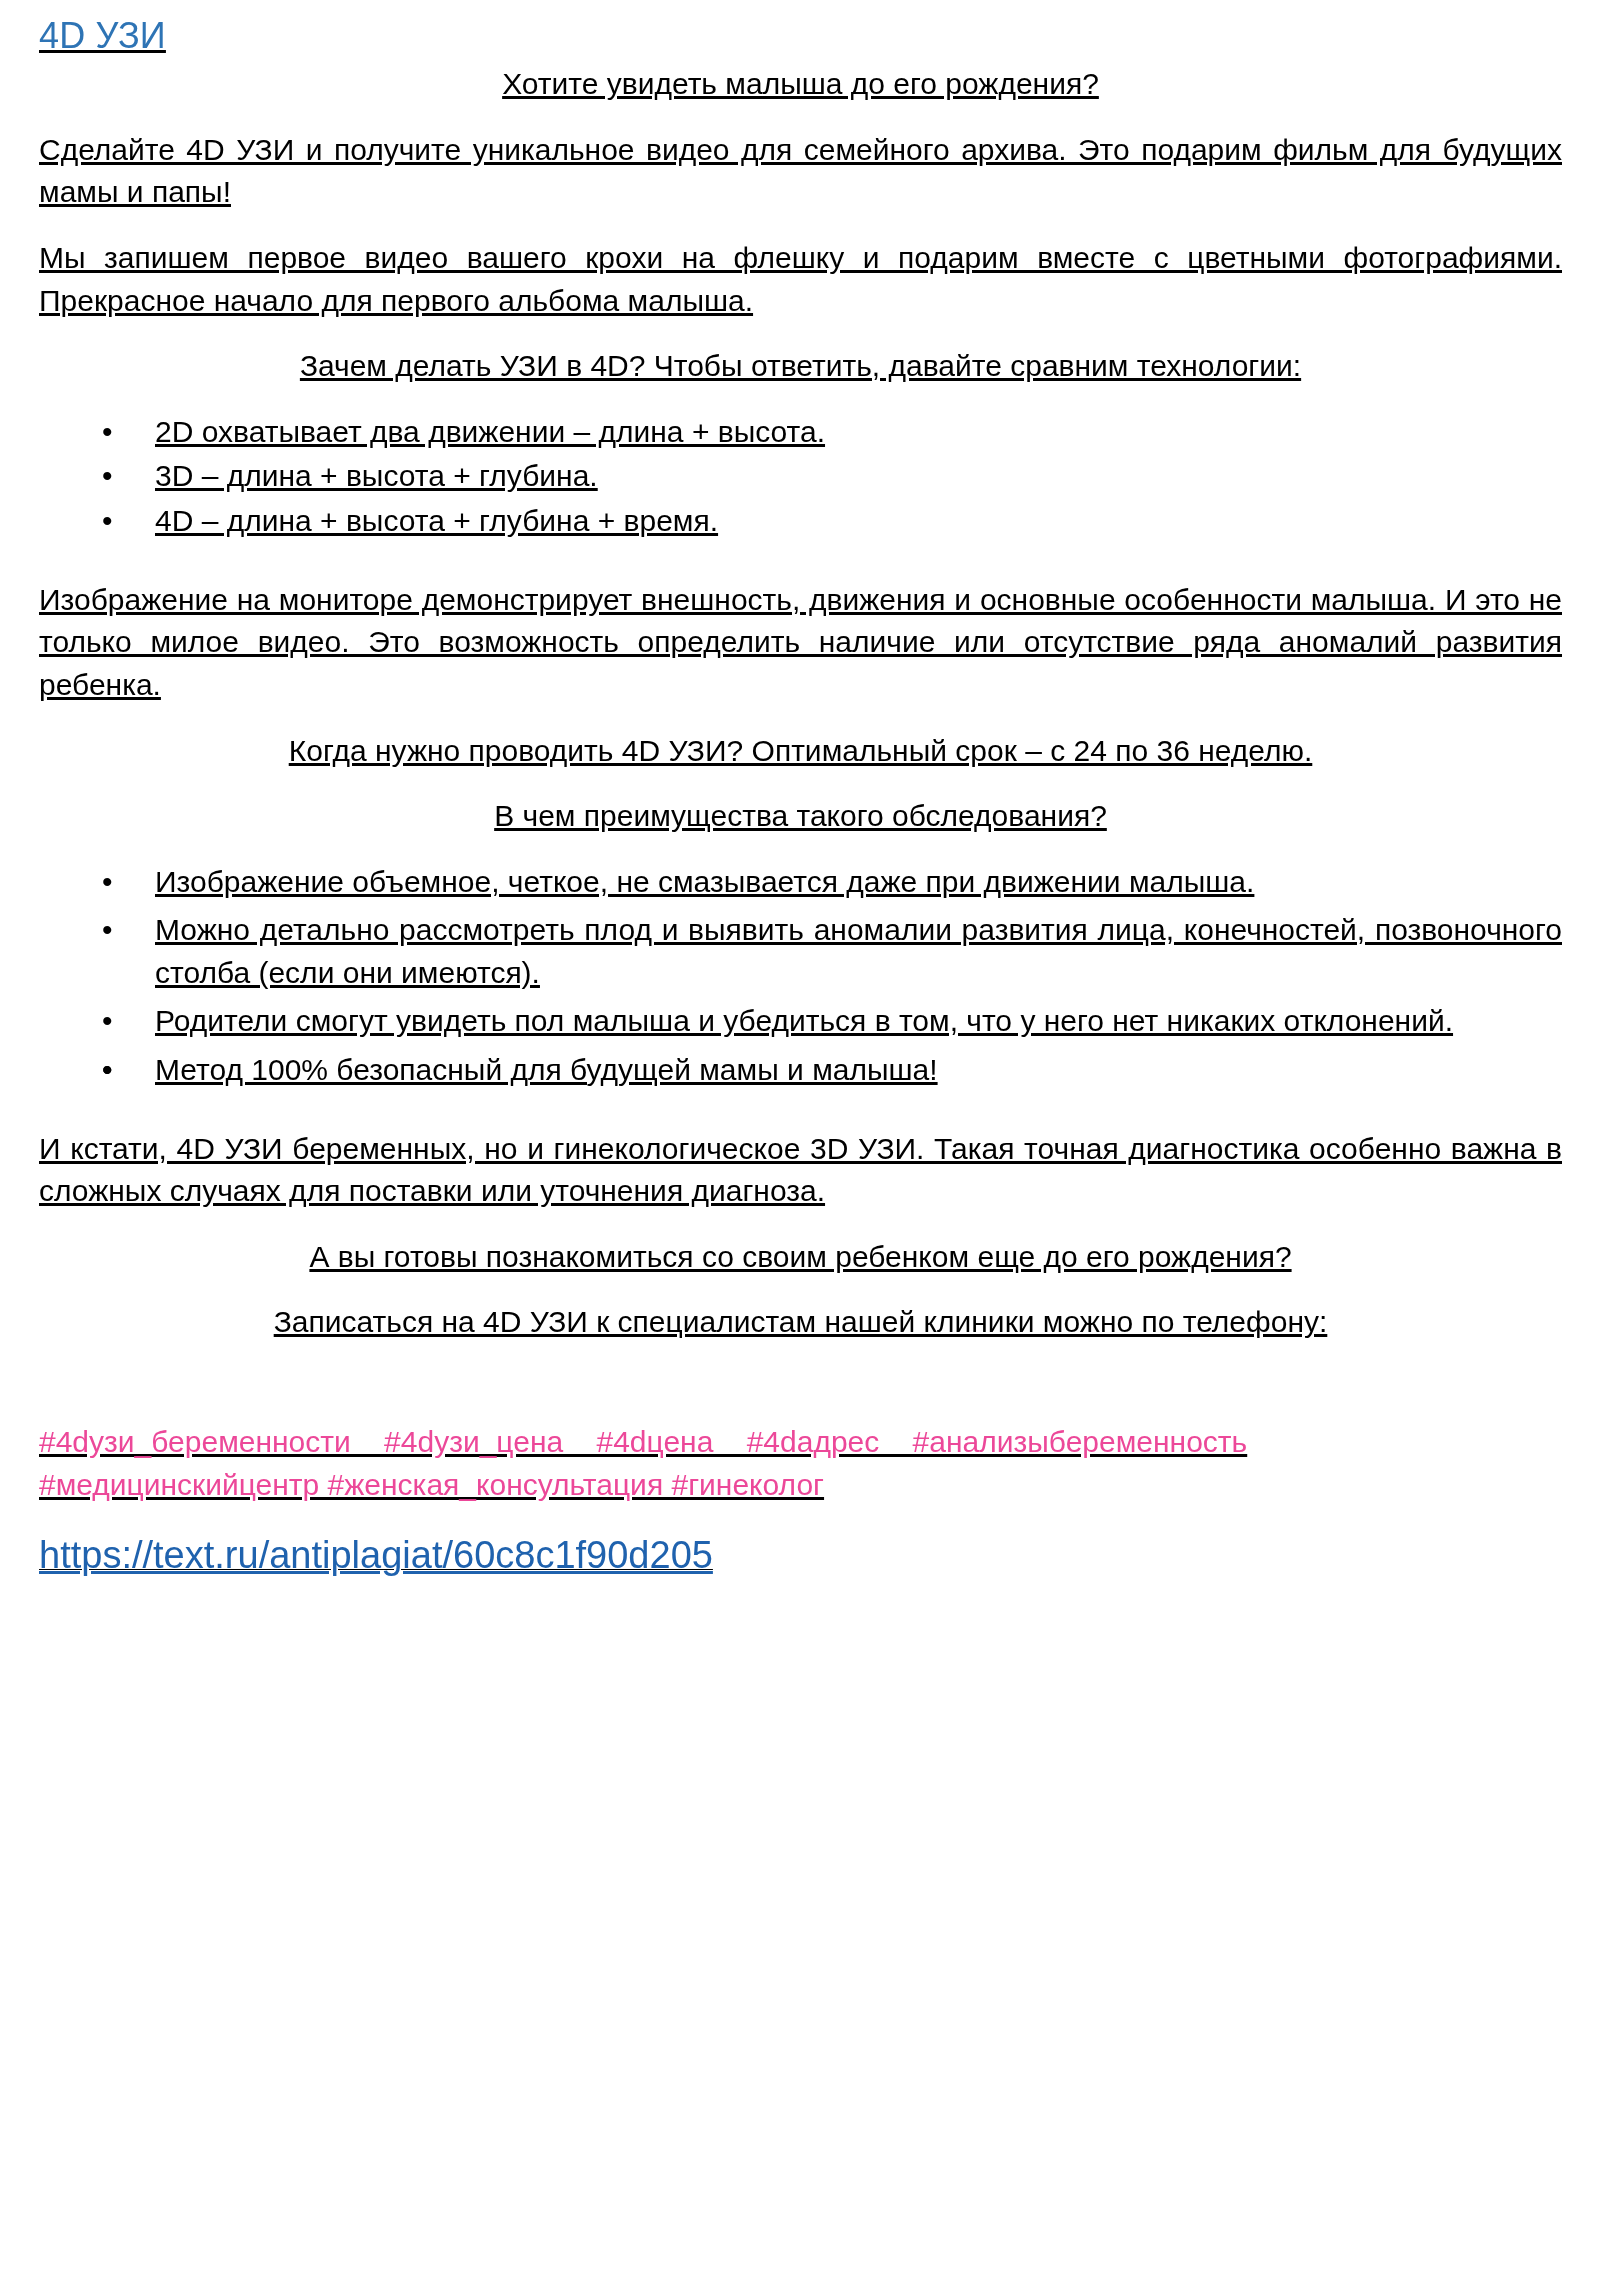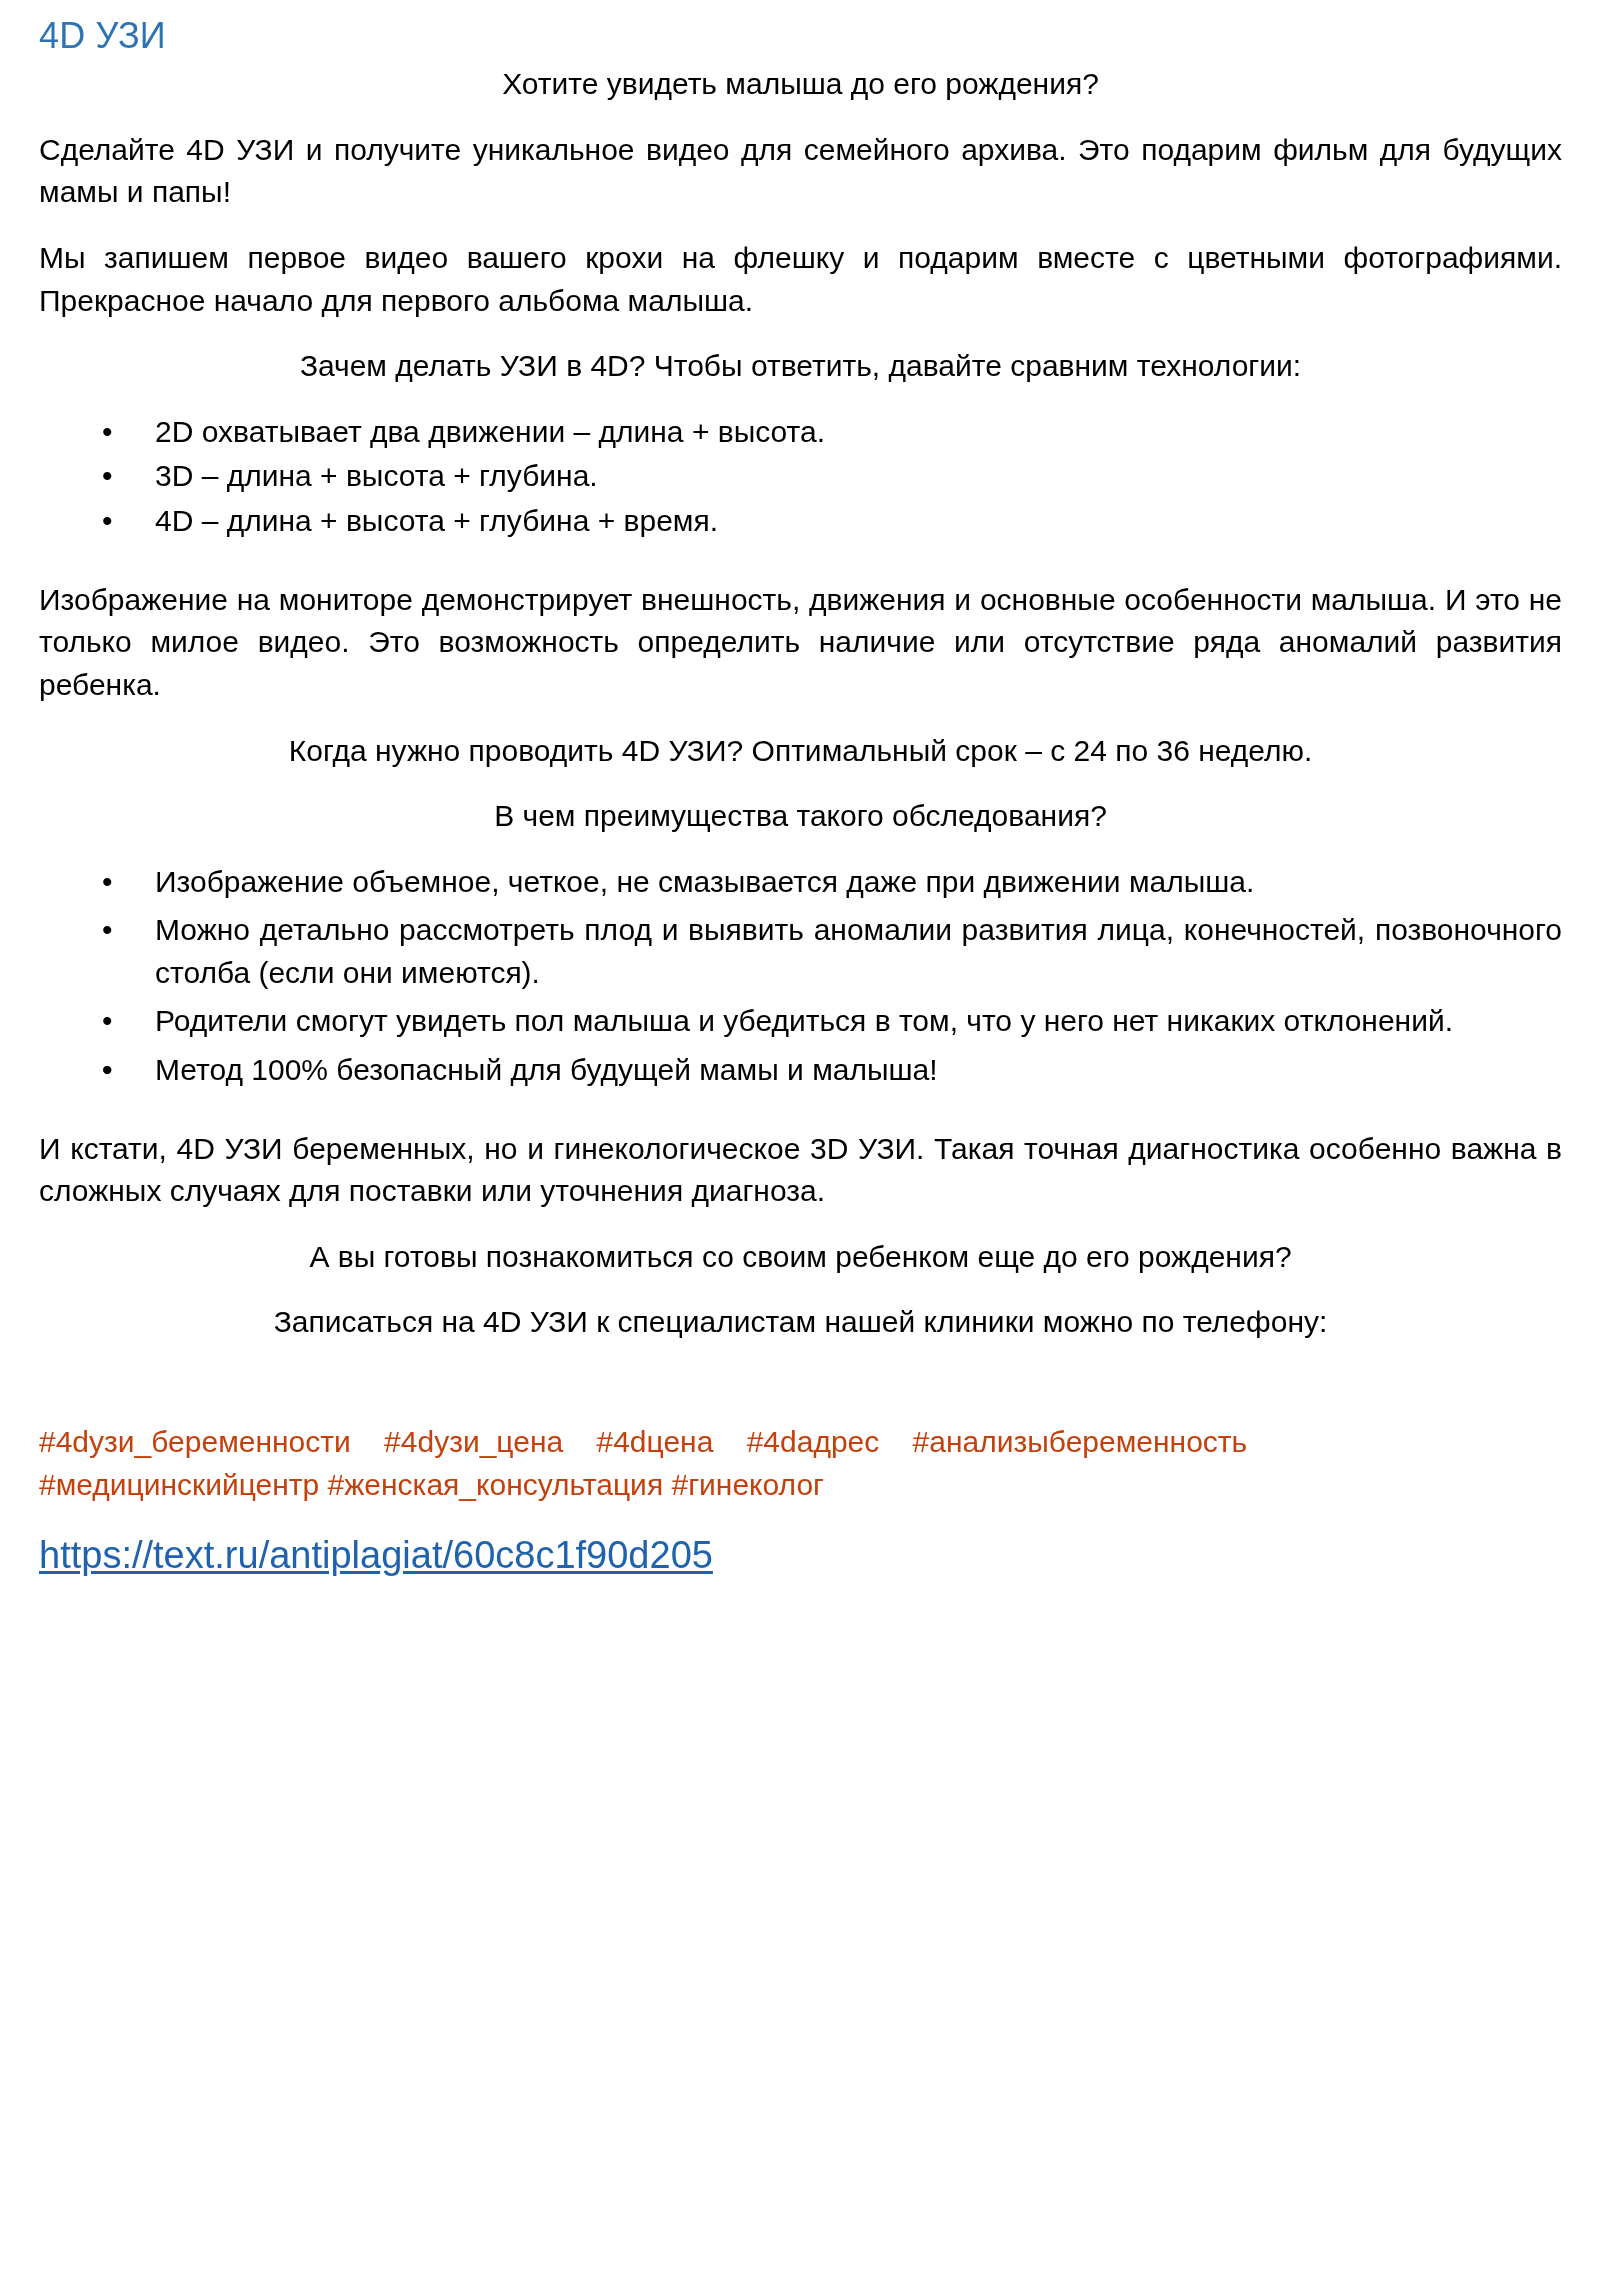"4D УЗИ" .page { text-decoration: none -> underline }
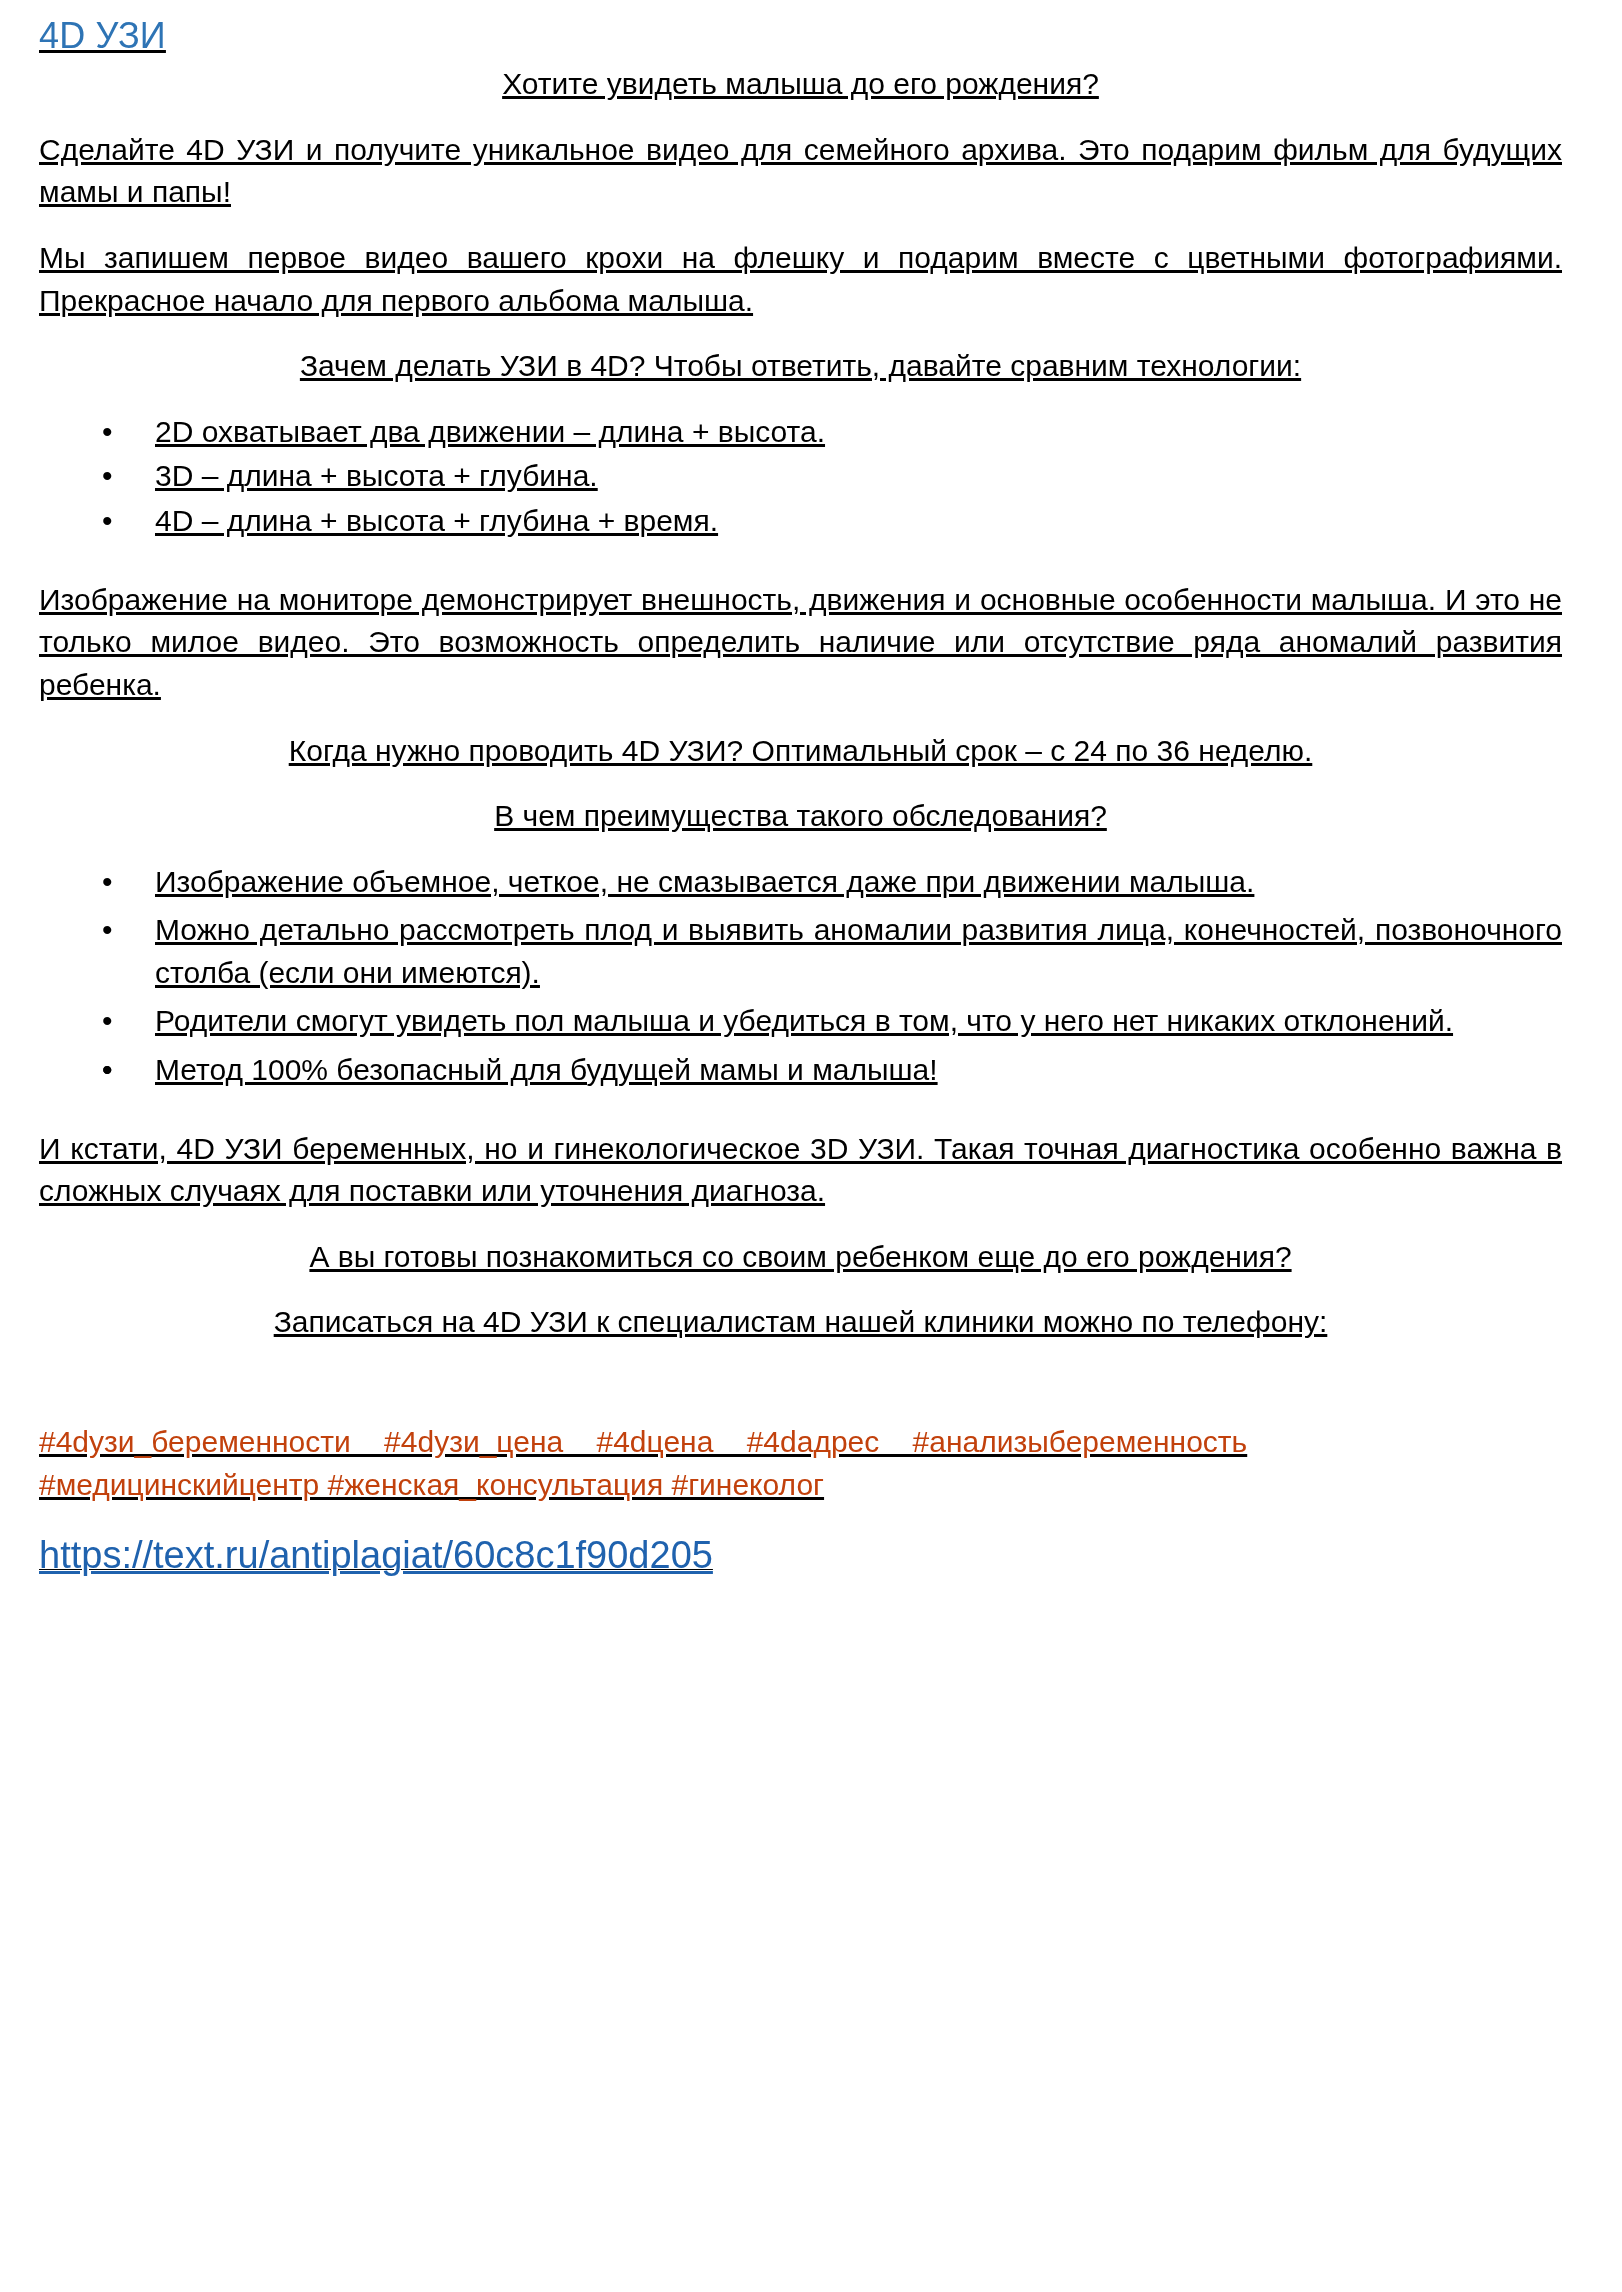"#4dузи_беременности #4dузи_цена #4dцена" .tag-line { color: #c2410c -> #ec4899 }
